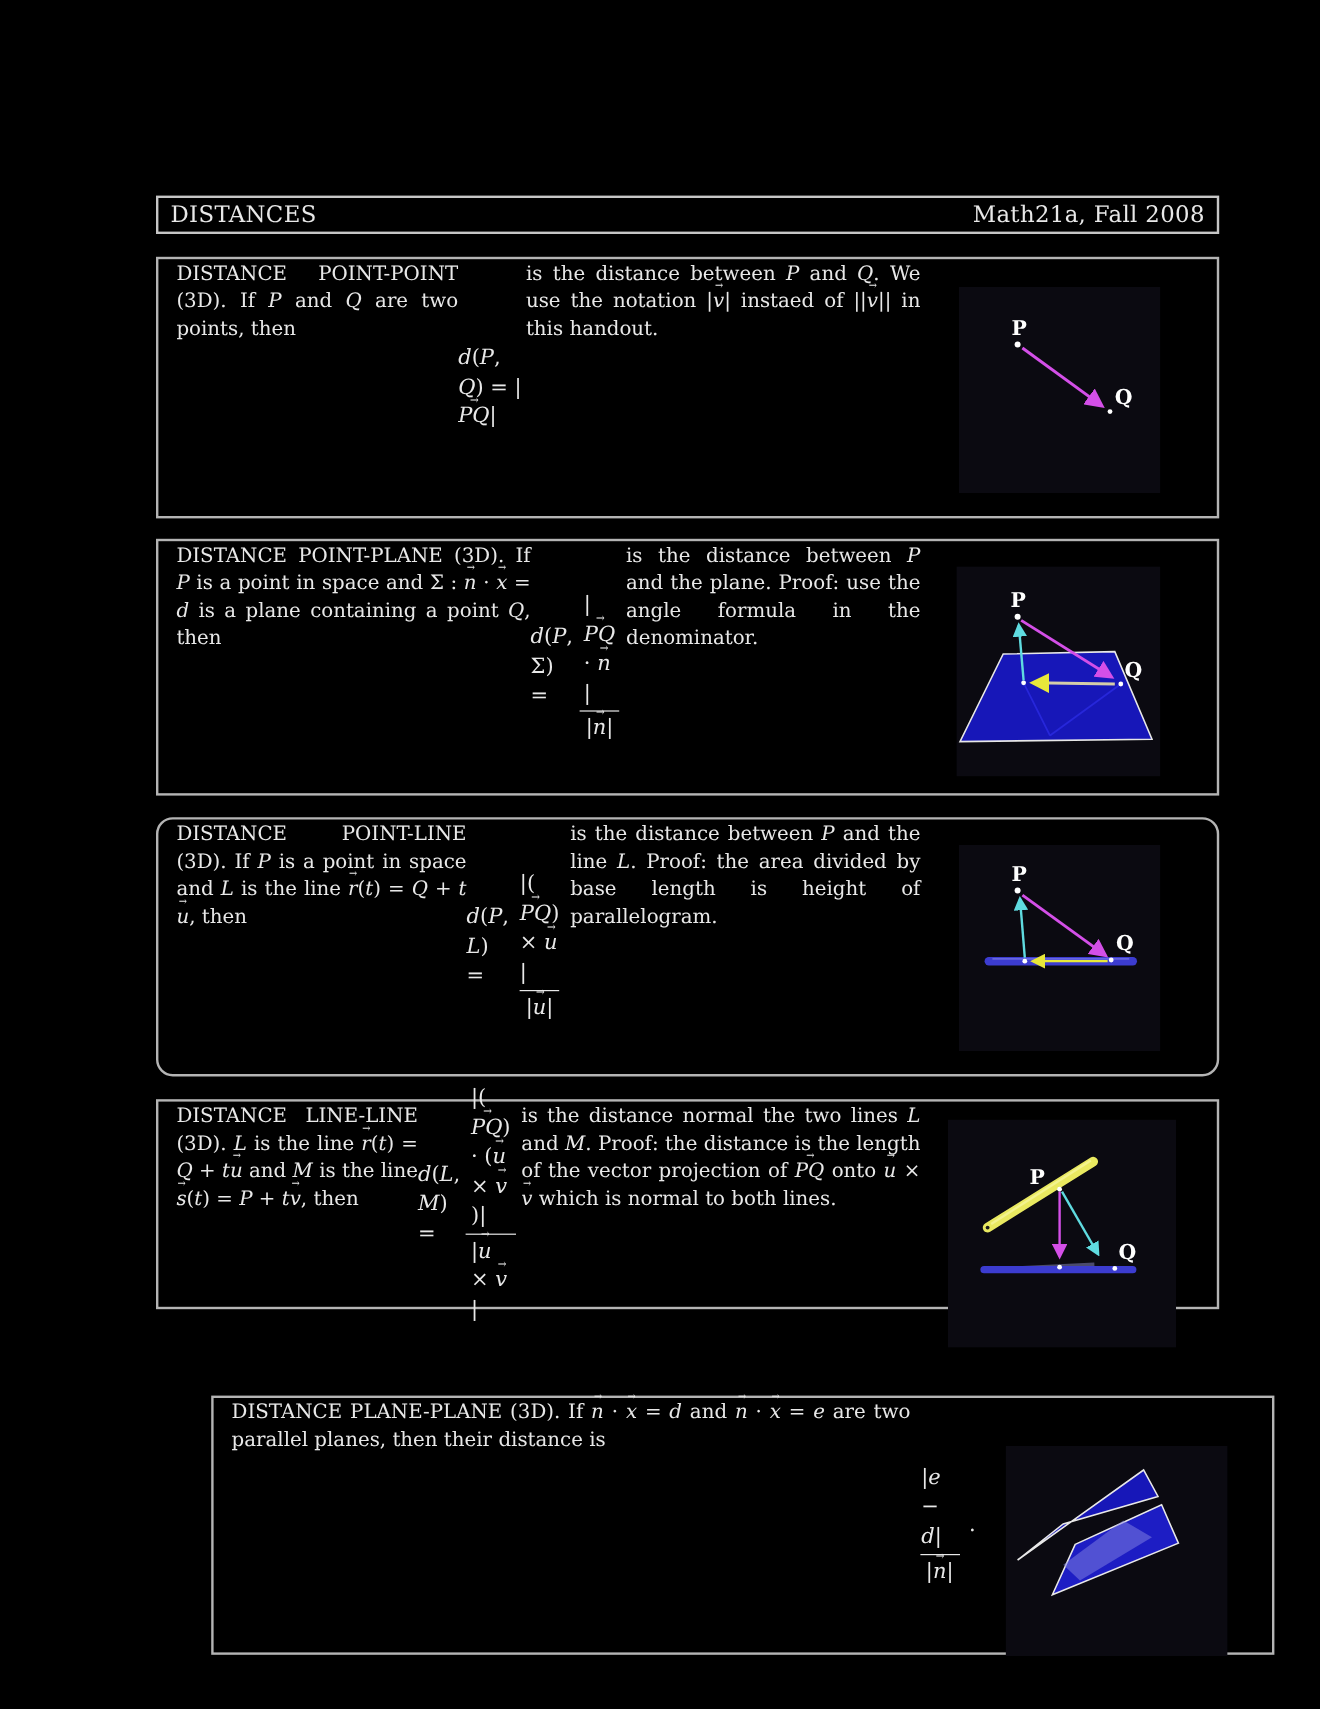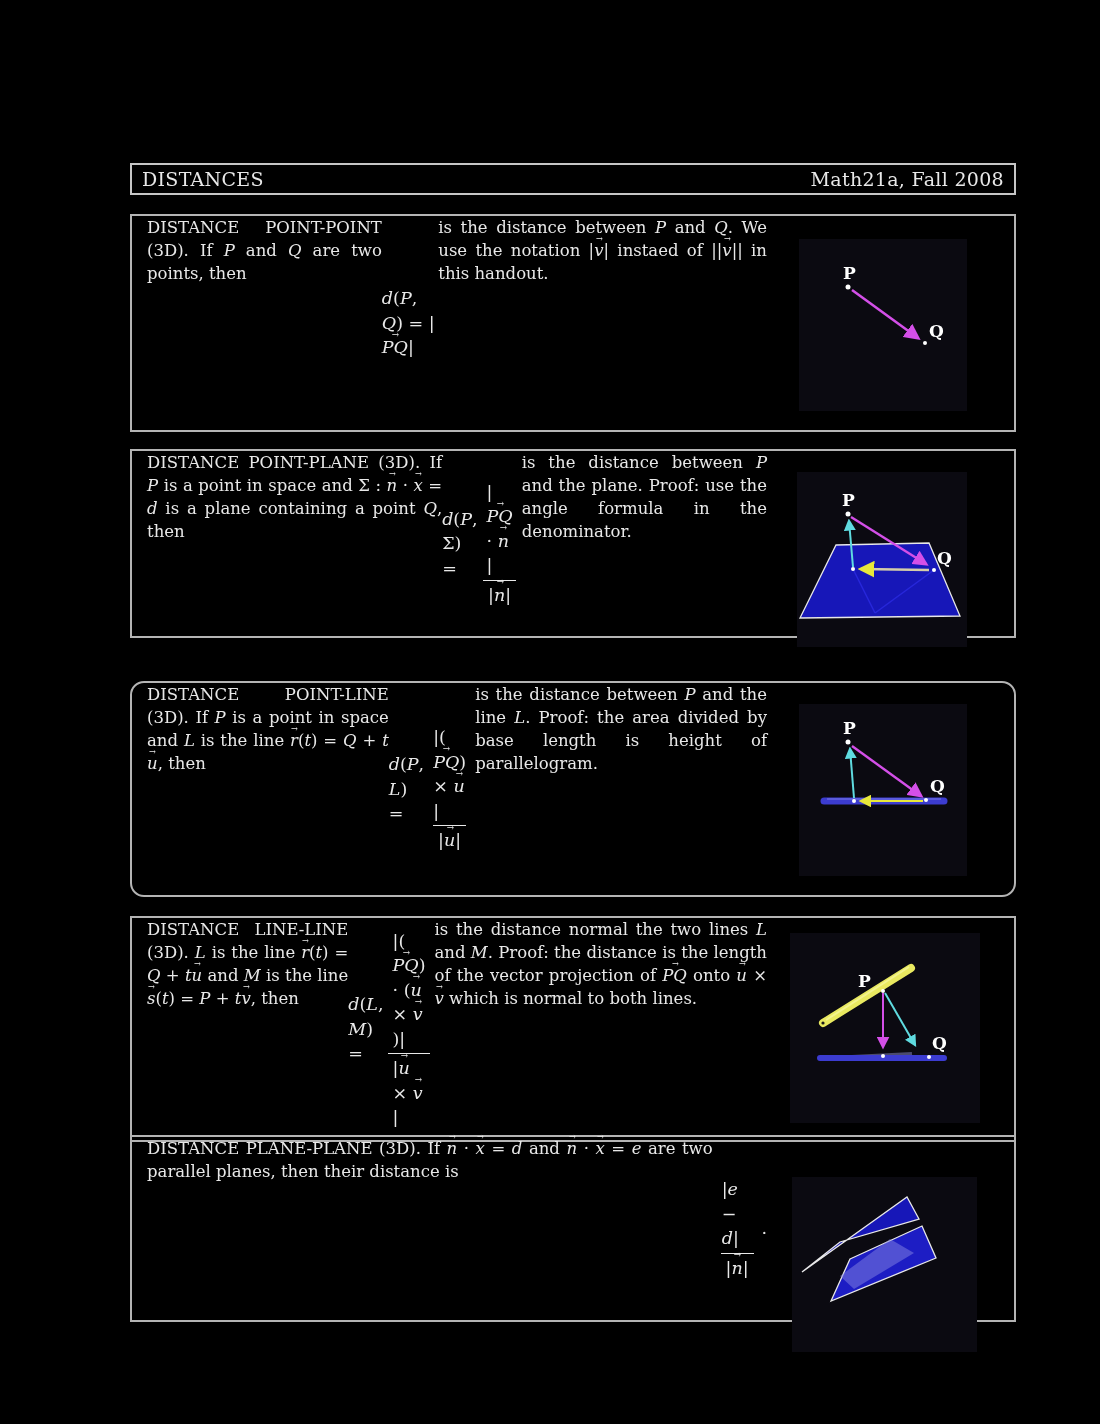"DISTANCE POINT-PLANE (3D). If P" .b2 { height: 189px -> 214px }
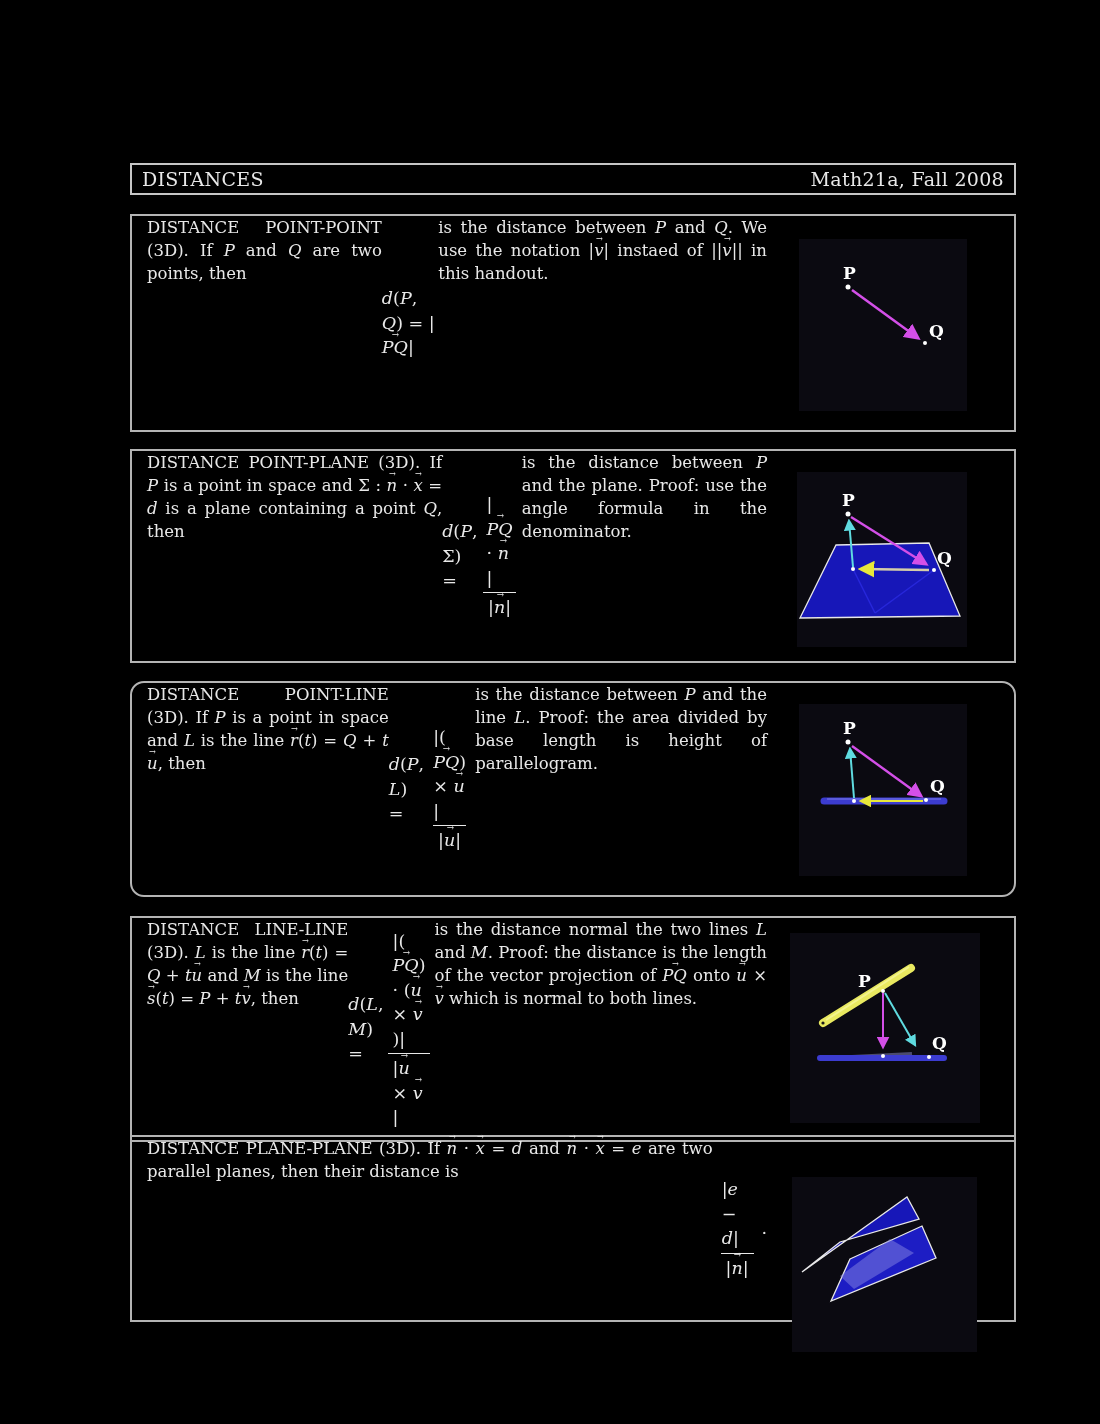"DISTANCE LINE-LINE (3D). L is" .b4 { height: 226px -> 175px }
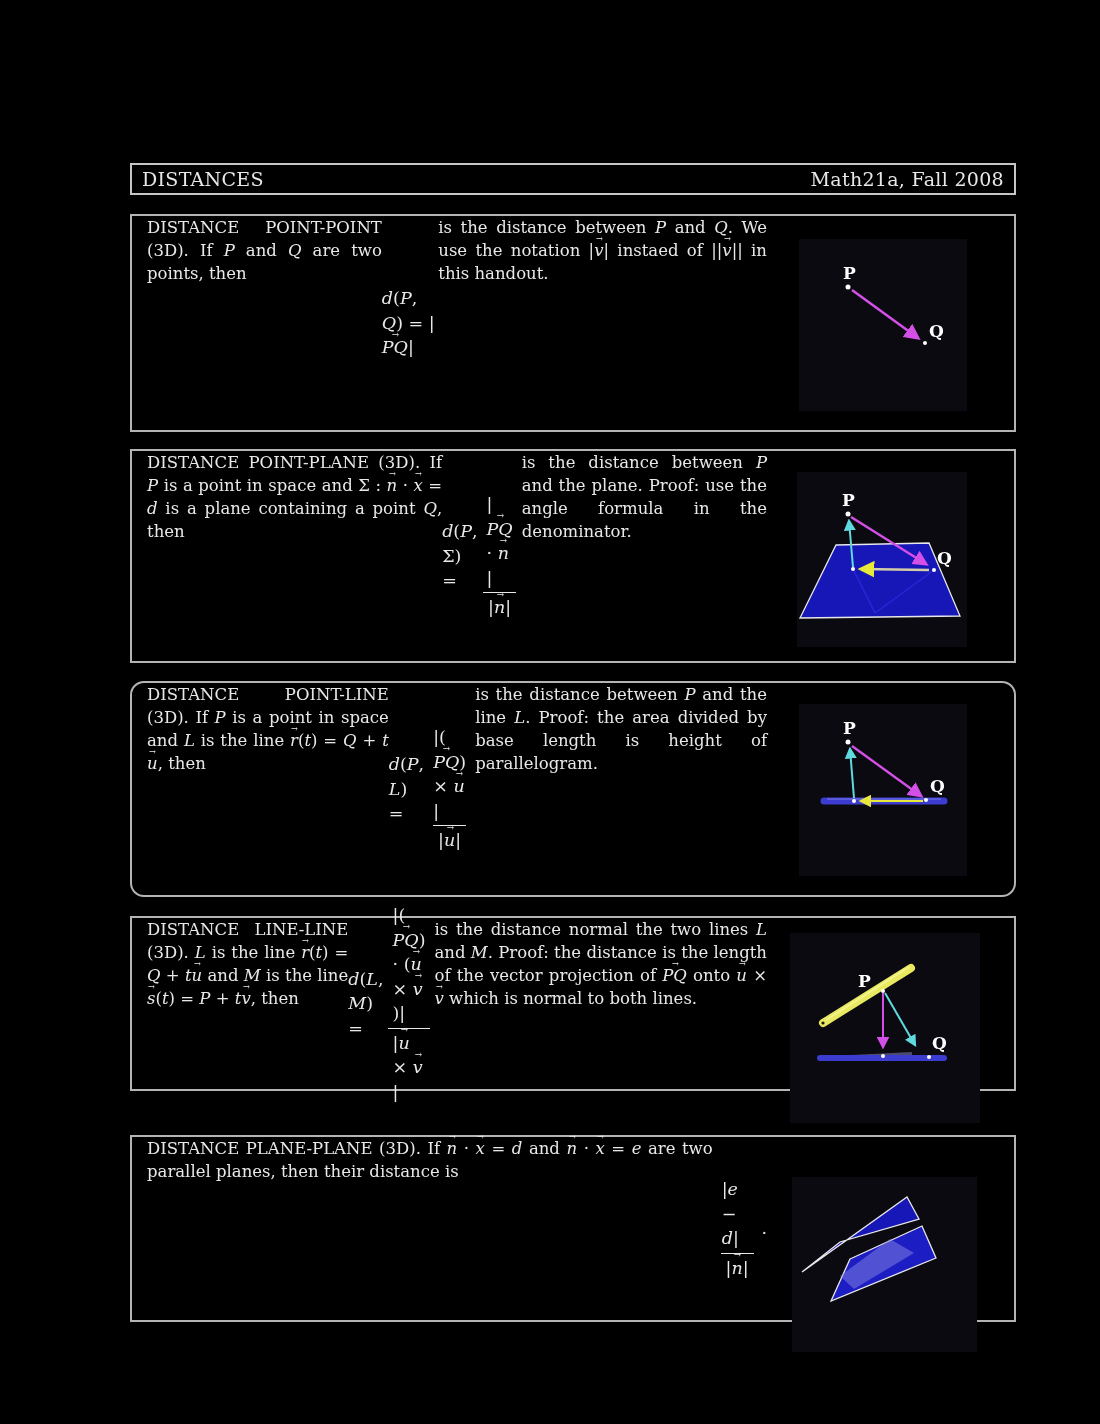"DISTANCE PLANE-PLANE (3D). If n" .b5 { height: 187px -> 216px; margin-left: none -> 46px; top: 1135px -> 1163px }
